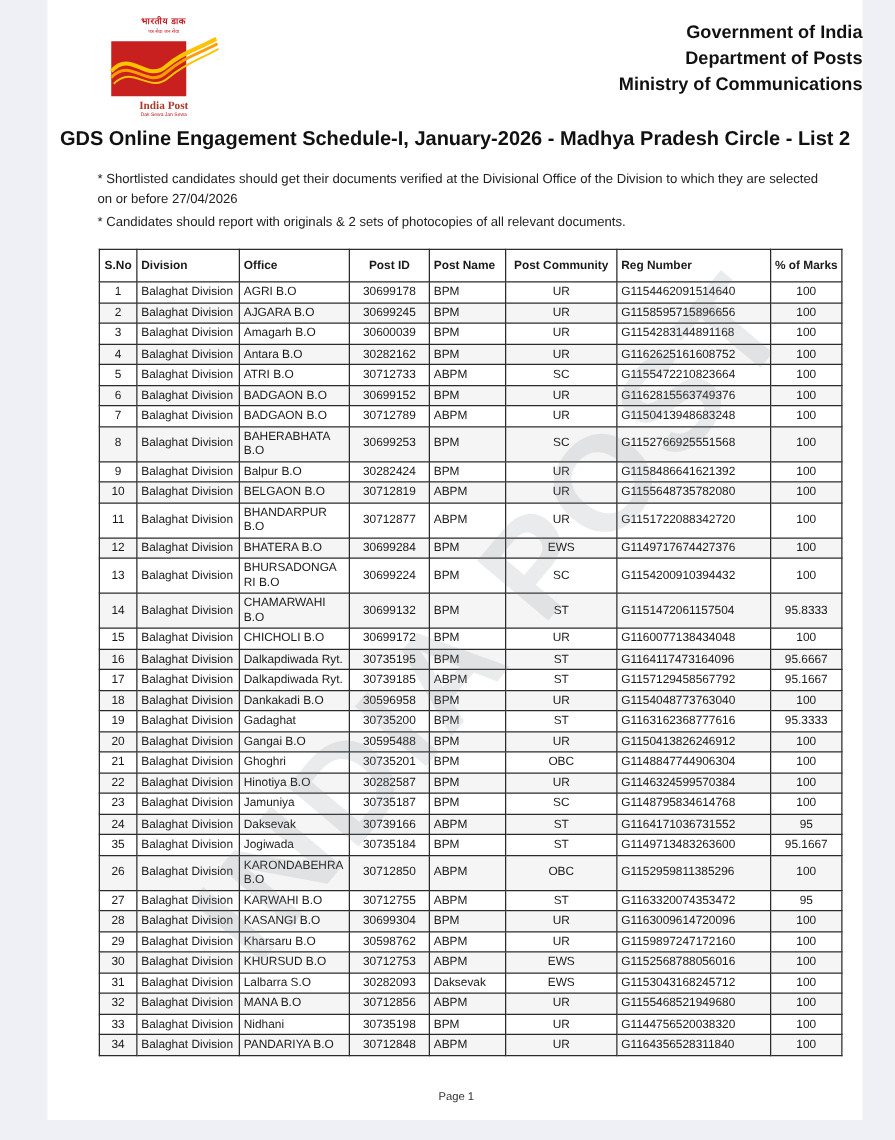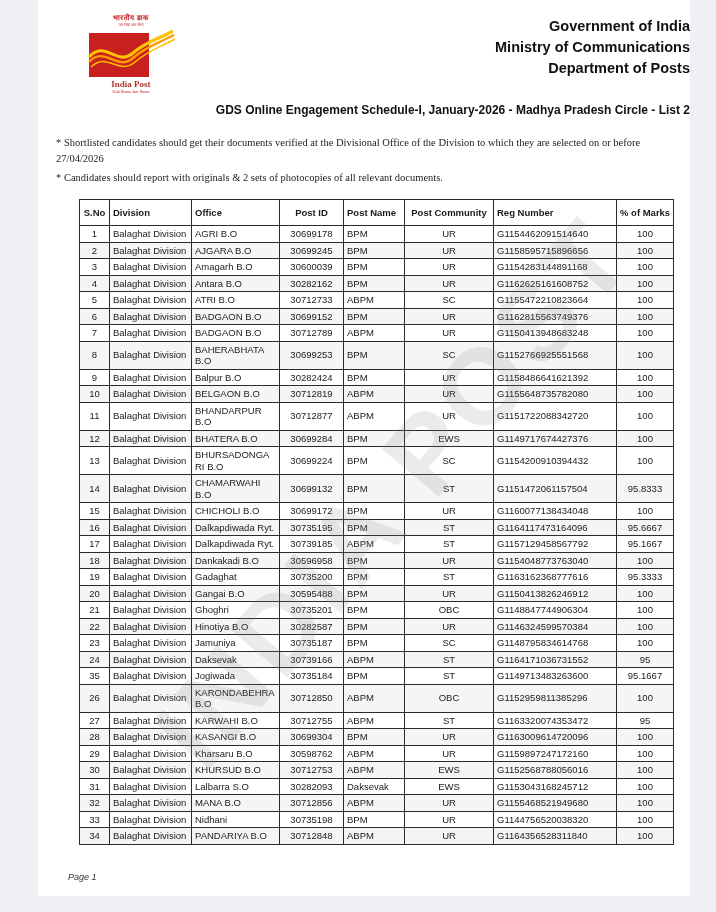"Ministry of Communications" div { order: before "Department of Posts" -> after "Department of Posts" }
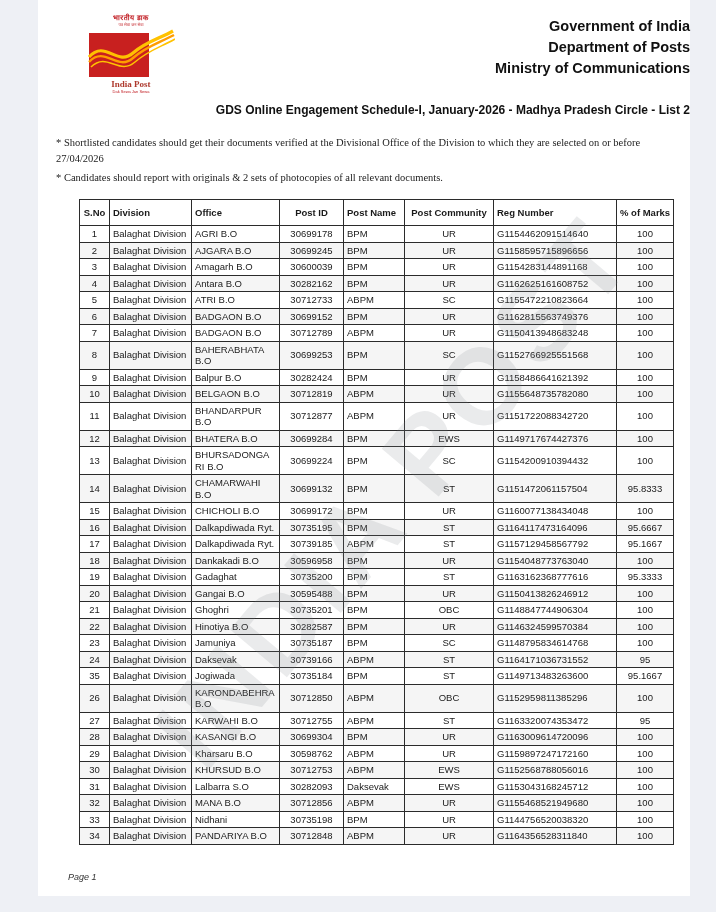"GDS Online Engagement Schedule-I," .doc-title { font-size: 12px -> 16px; text-align: right -> center }
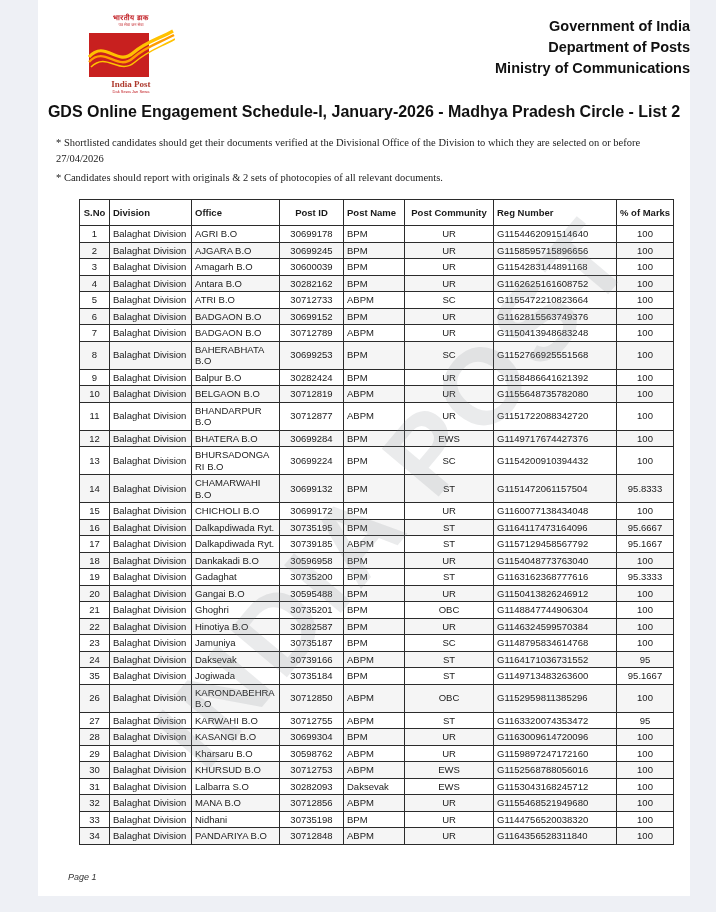"* Shortlisted candidates should get" .notes { font-family: Liberation Serif, serif -> none; left: 18px -> 40px }
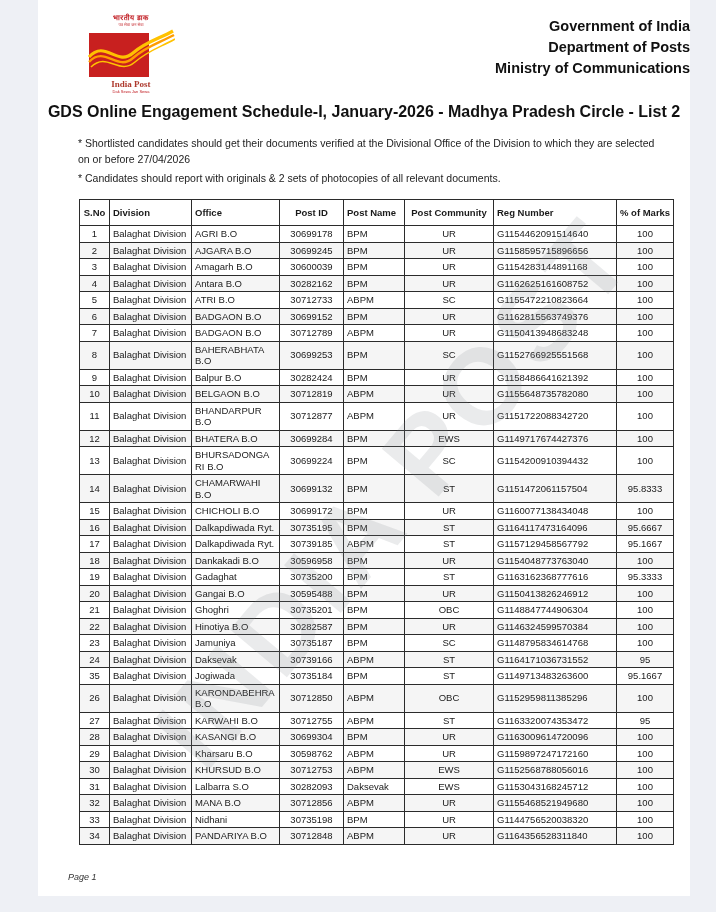"Page 1" .footer { font-style: italic -> none; text-align: left -> center }
